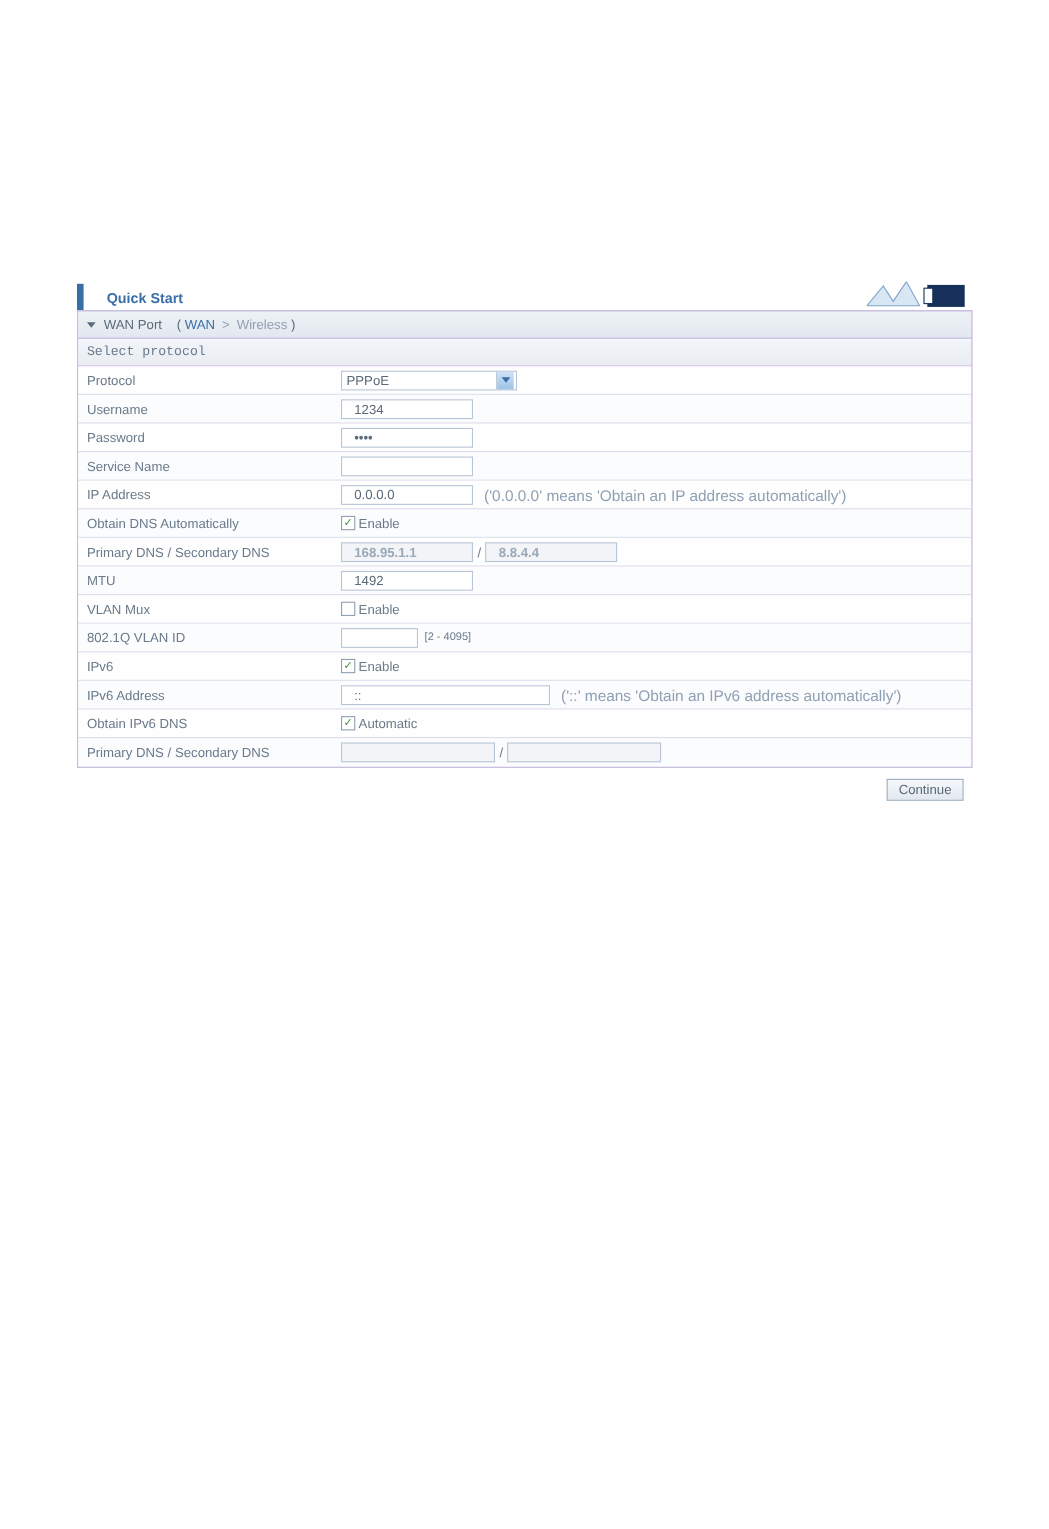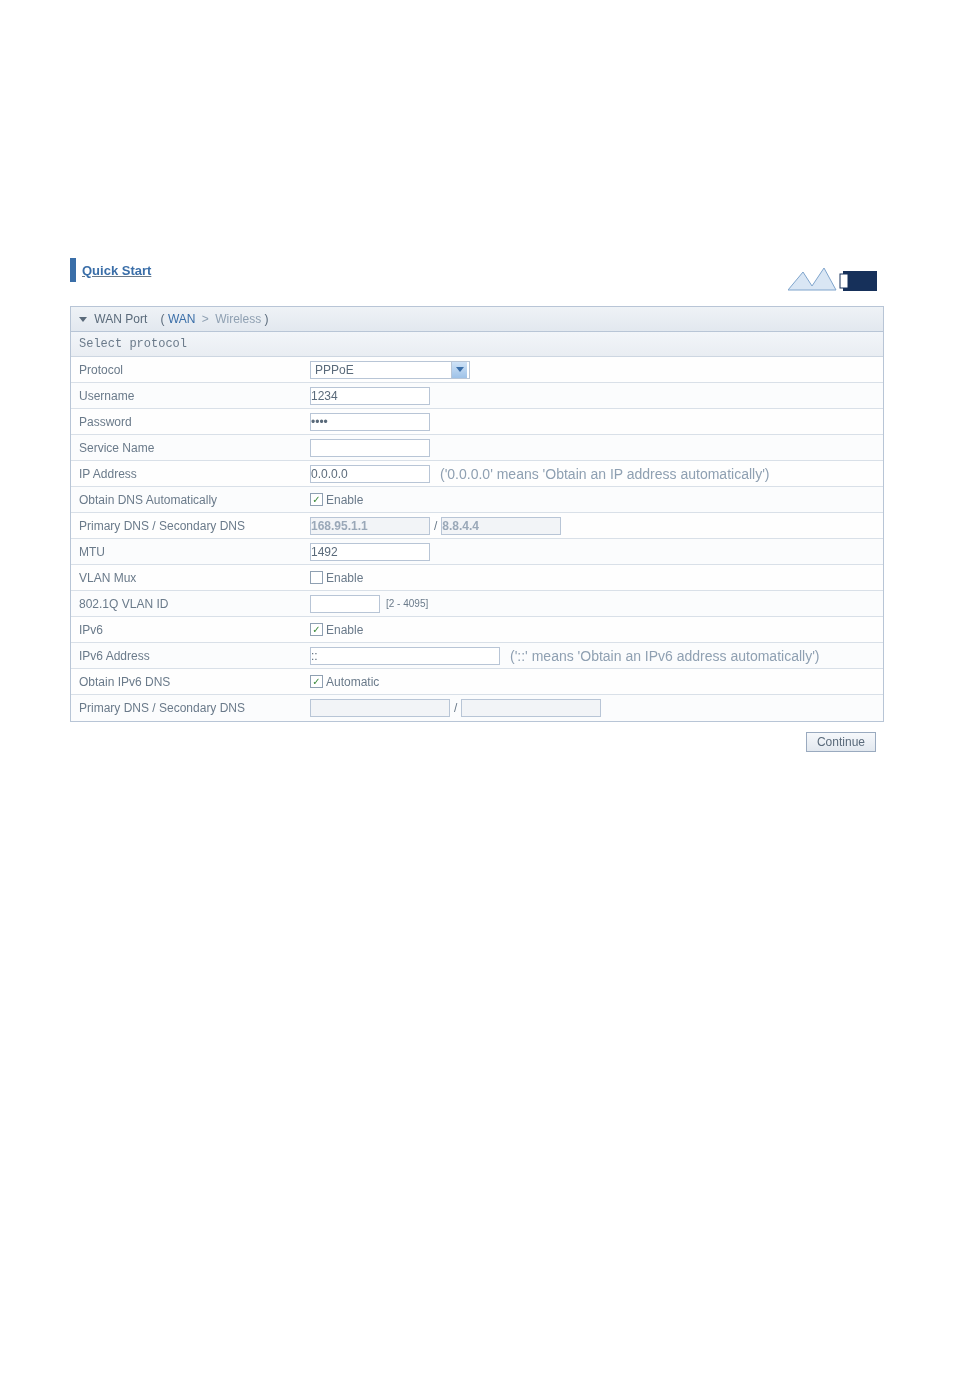"Quick Start" .title-left { gap: 6px -> 21px; padding: 2px 0 24px 0 -> 2px 0 0 0; text-decoration: underline -> none }
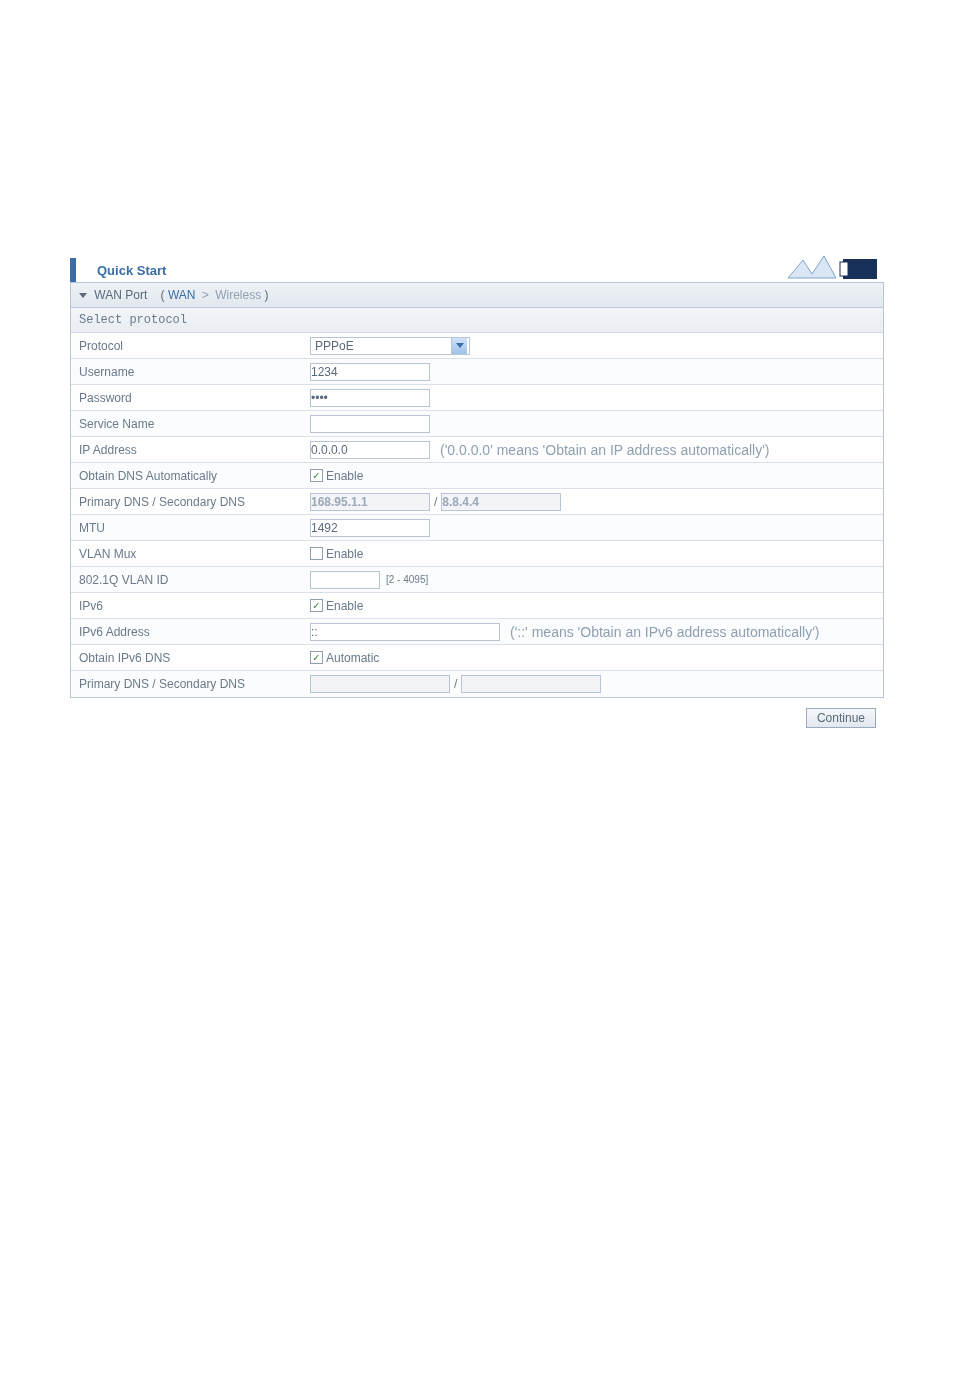"1234" input[type=text], input[type=password] { padding: 1px 0 -> 1px 11px }
